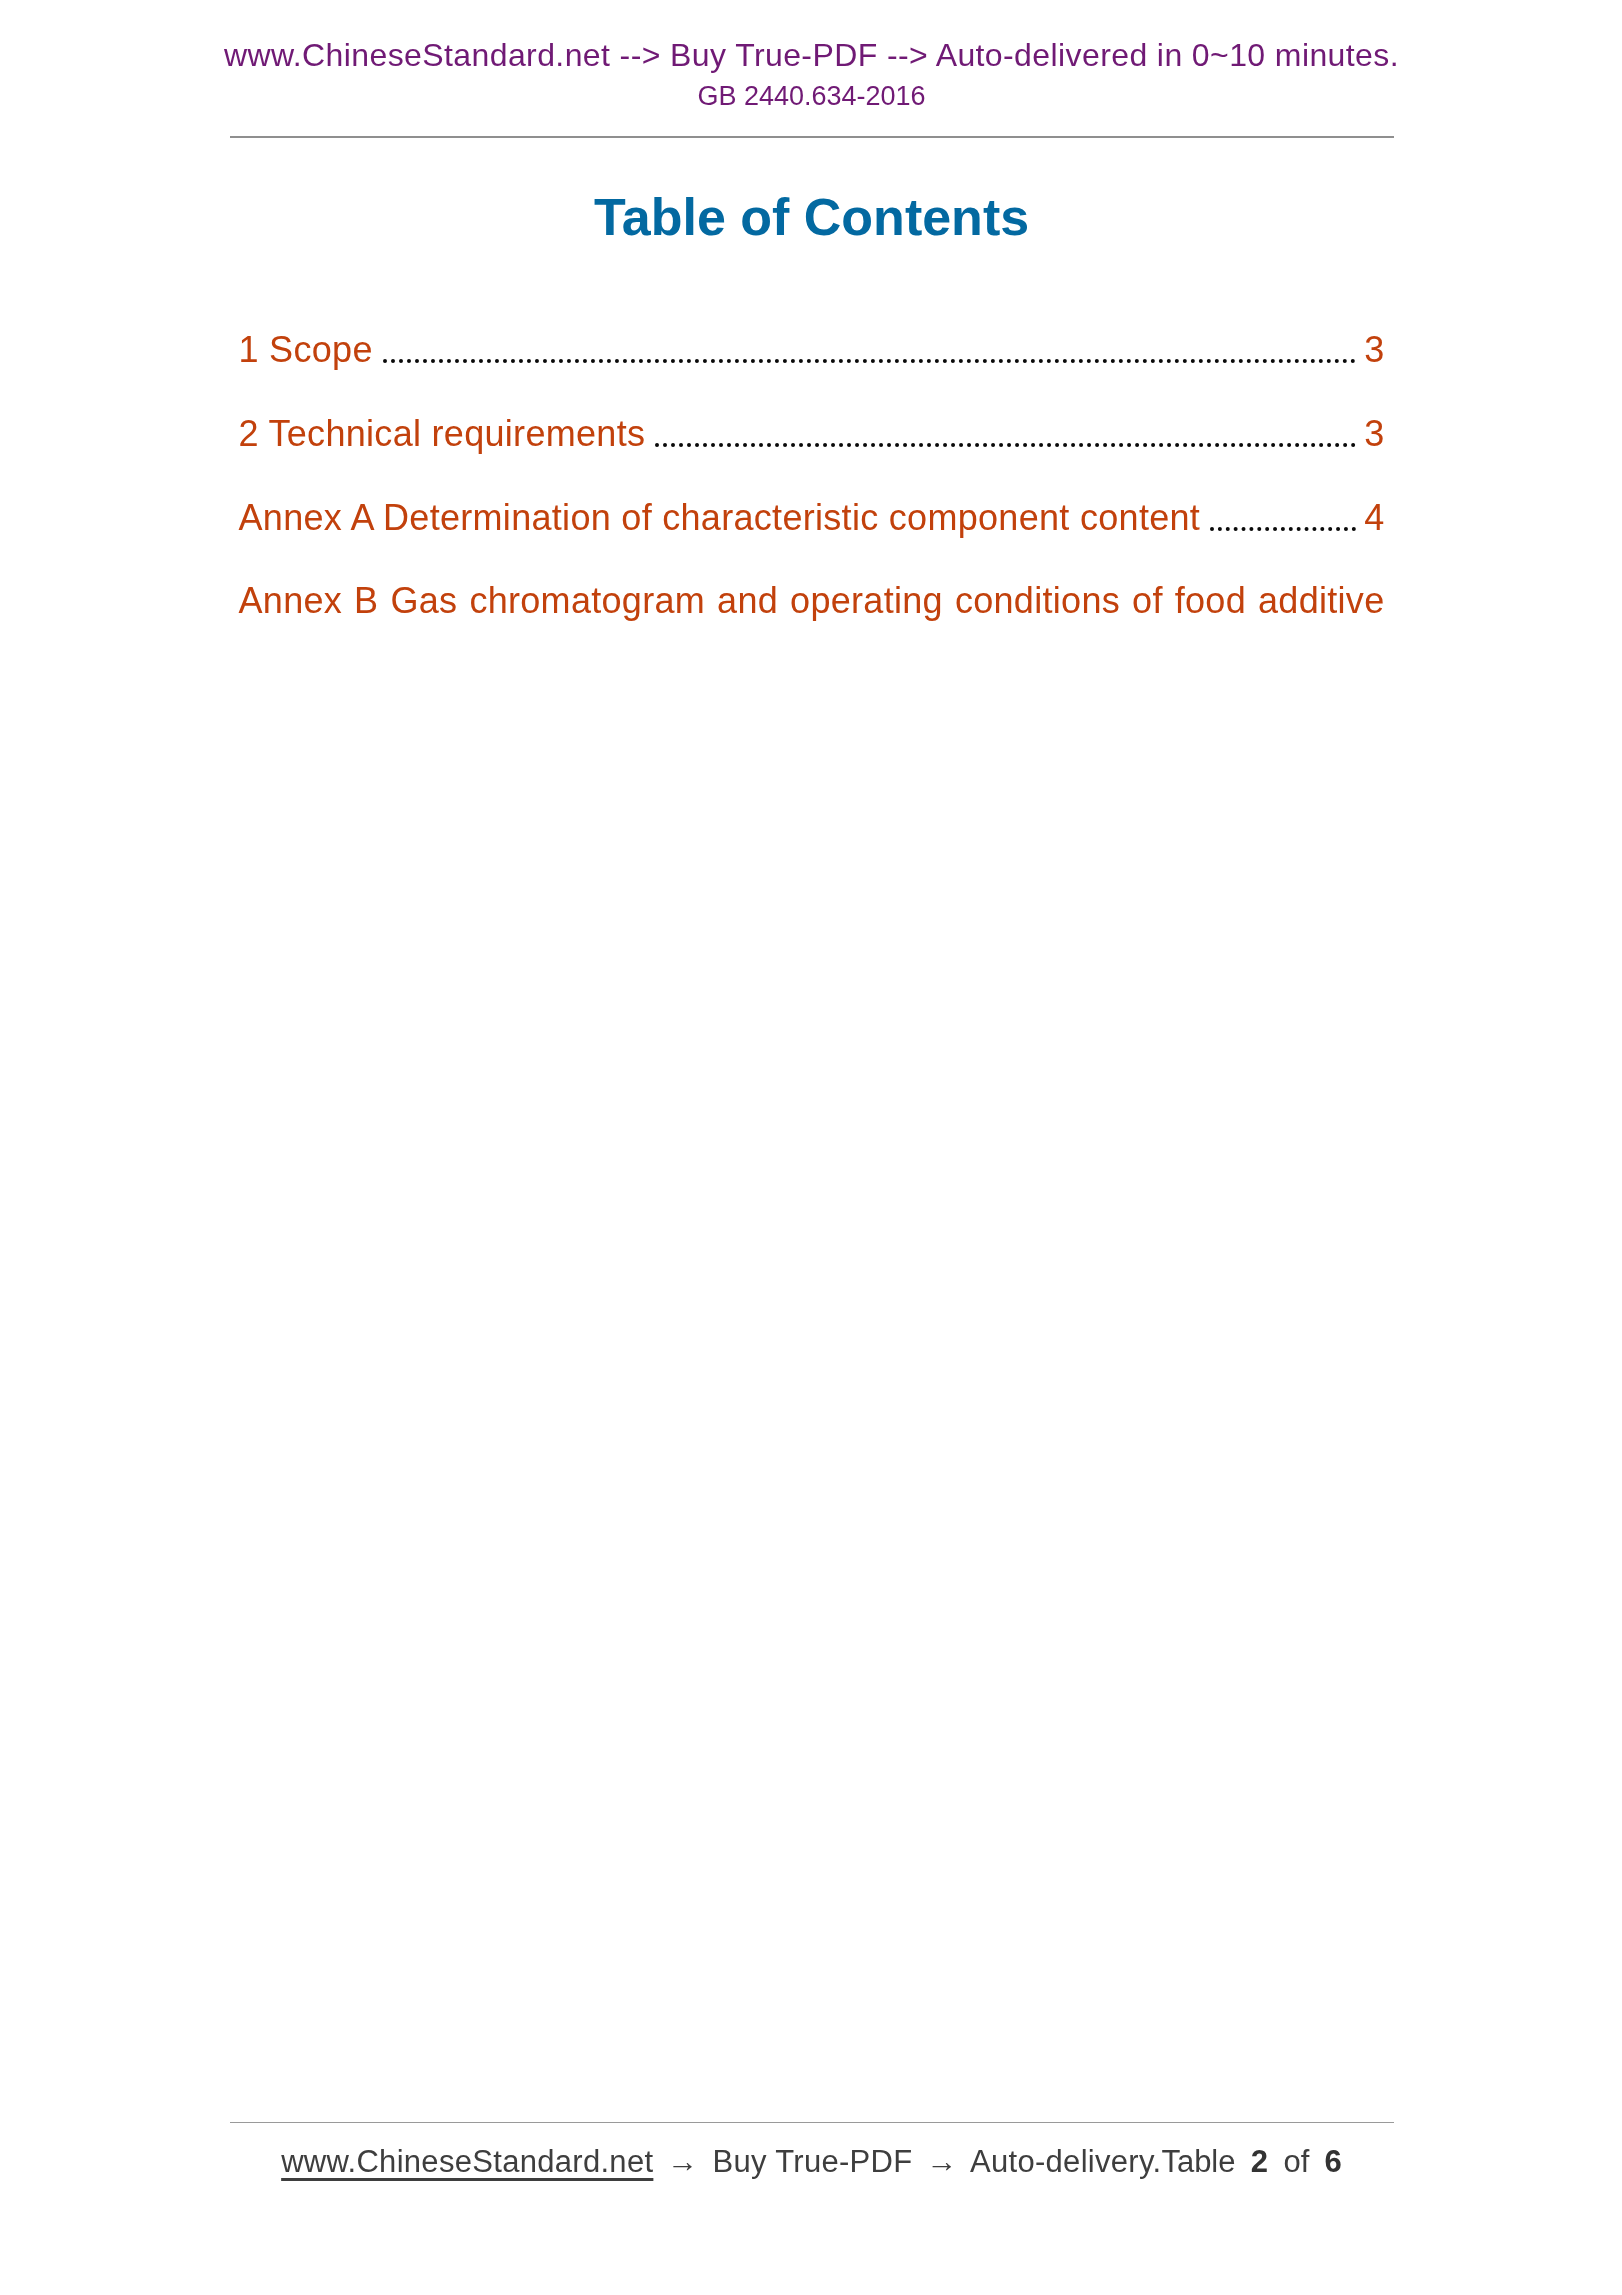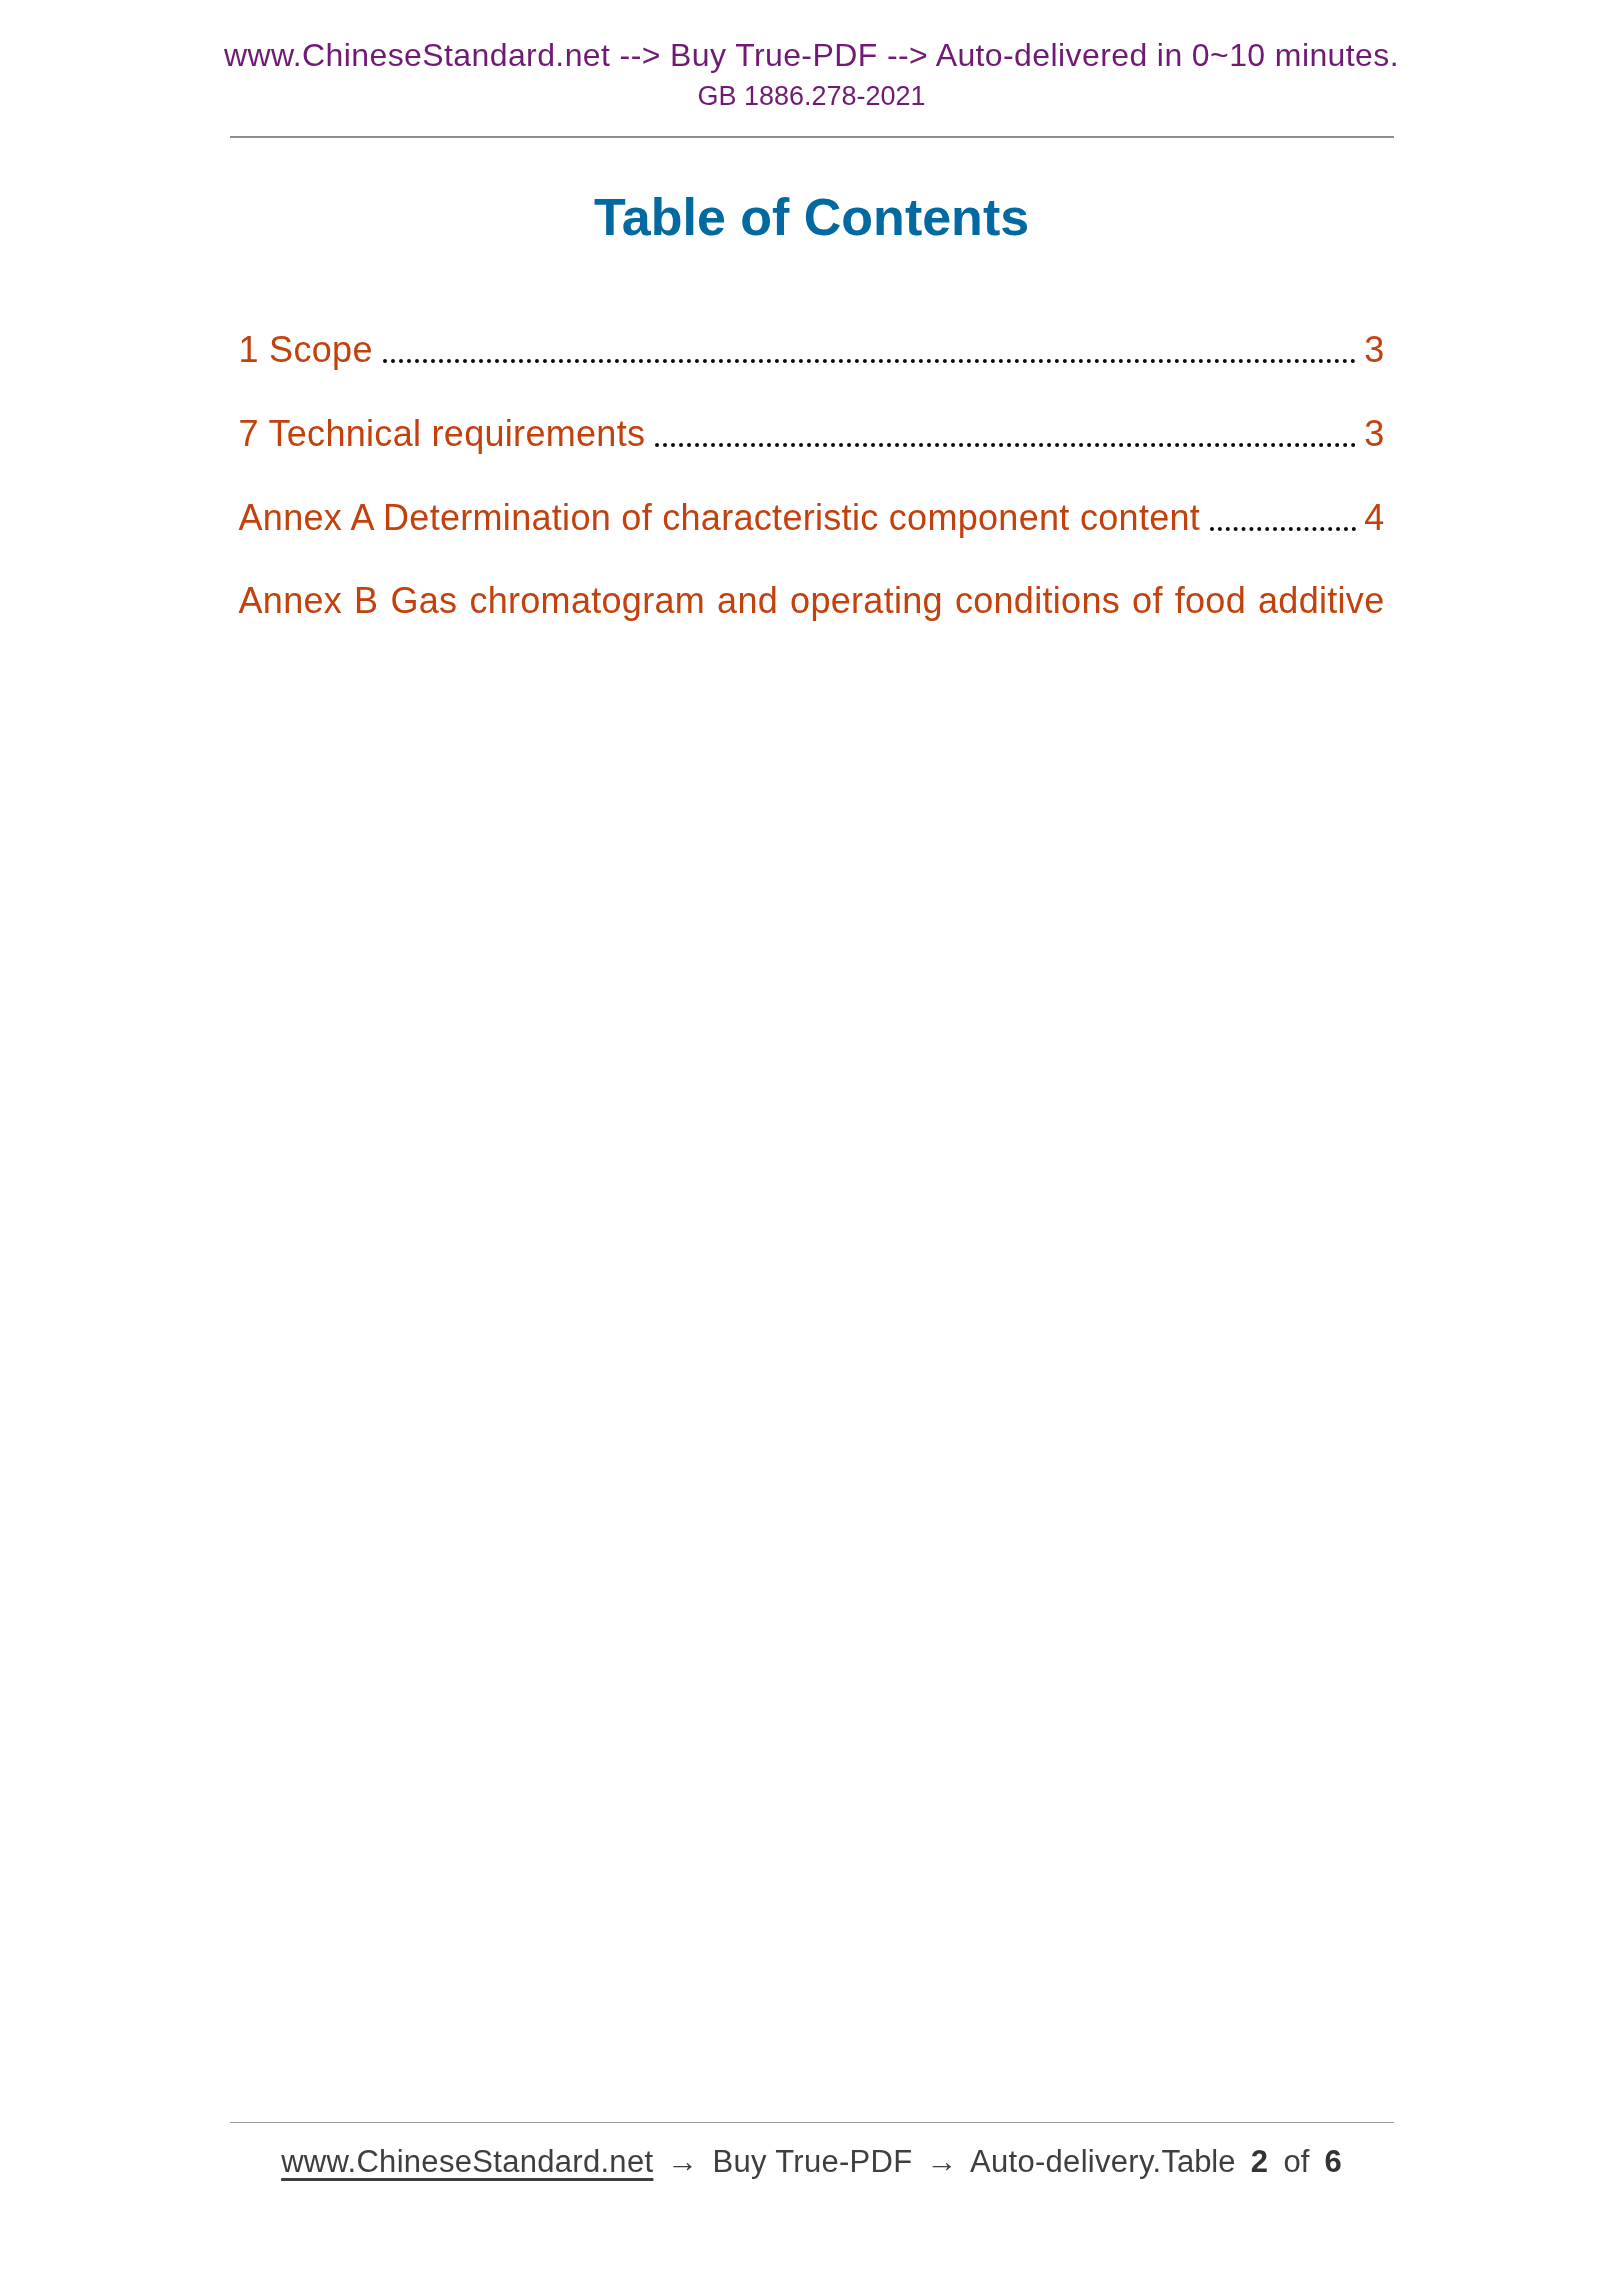"GB 1886.278-2021" div.hdr-line2 { text: 1886.278-2021 -> 2440.634-2016 }
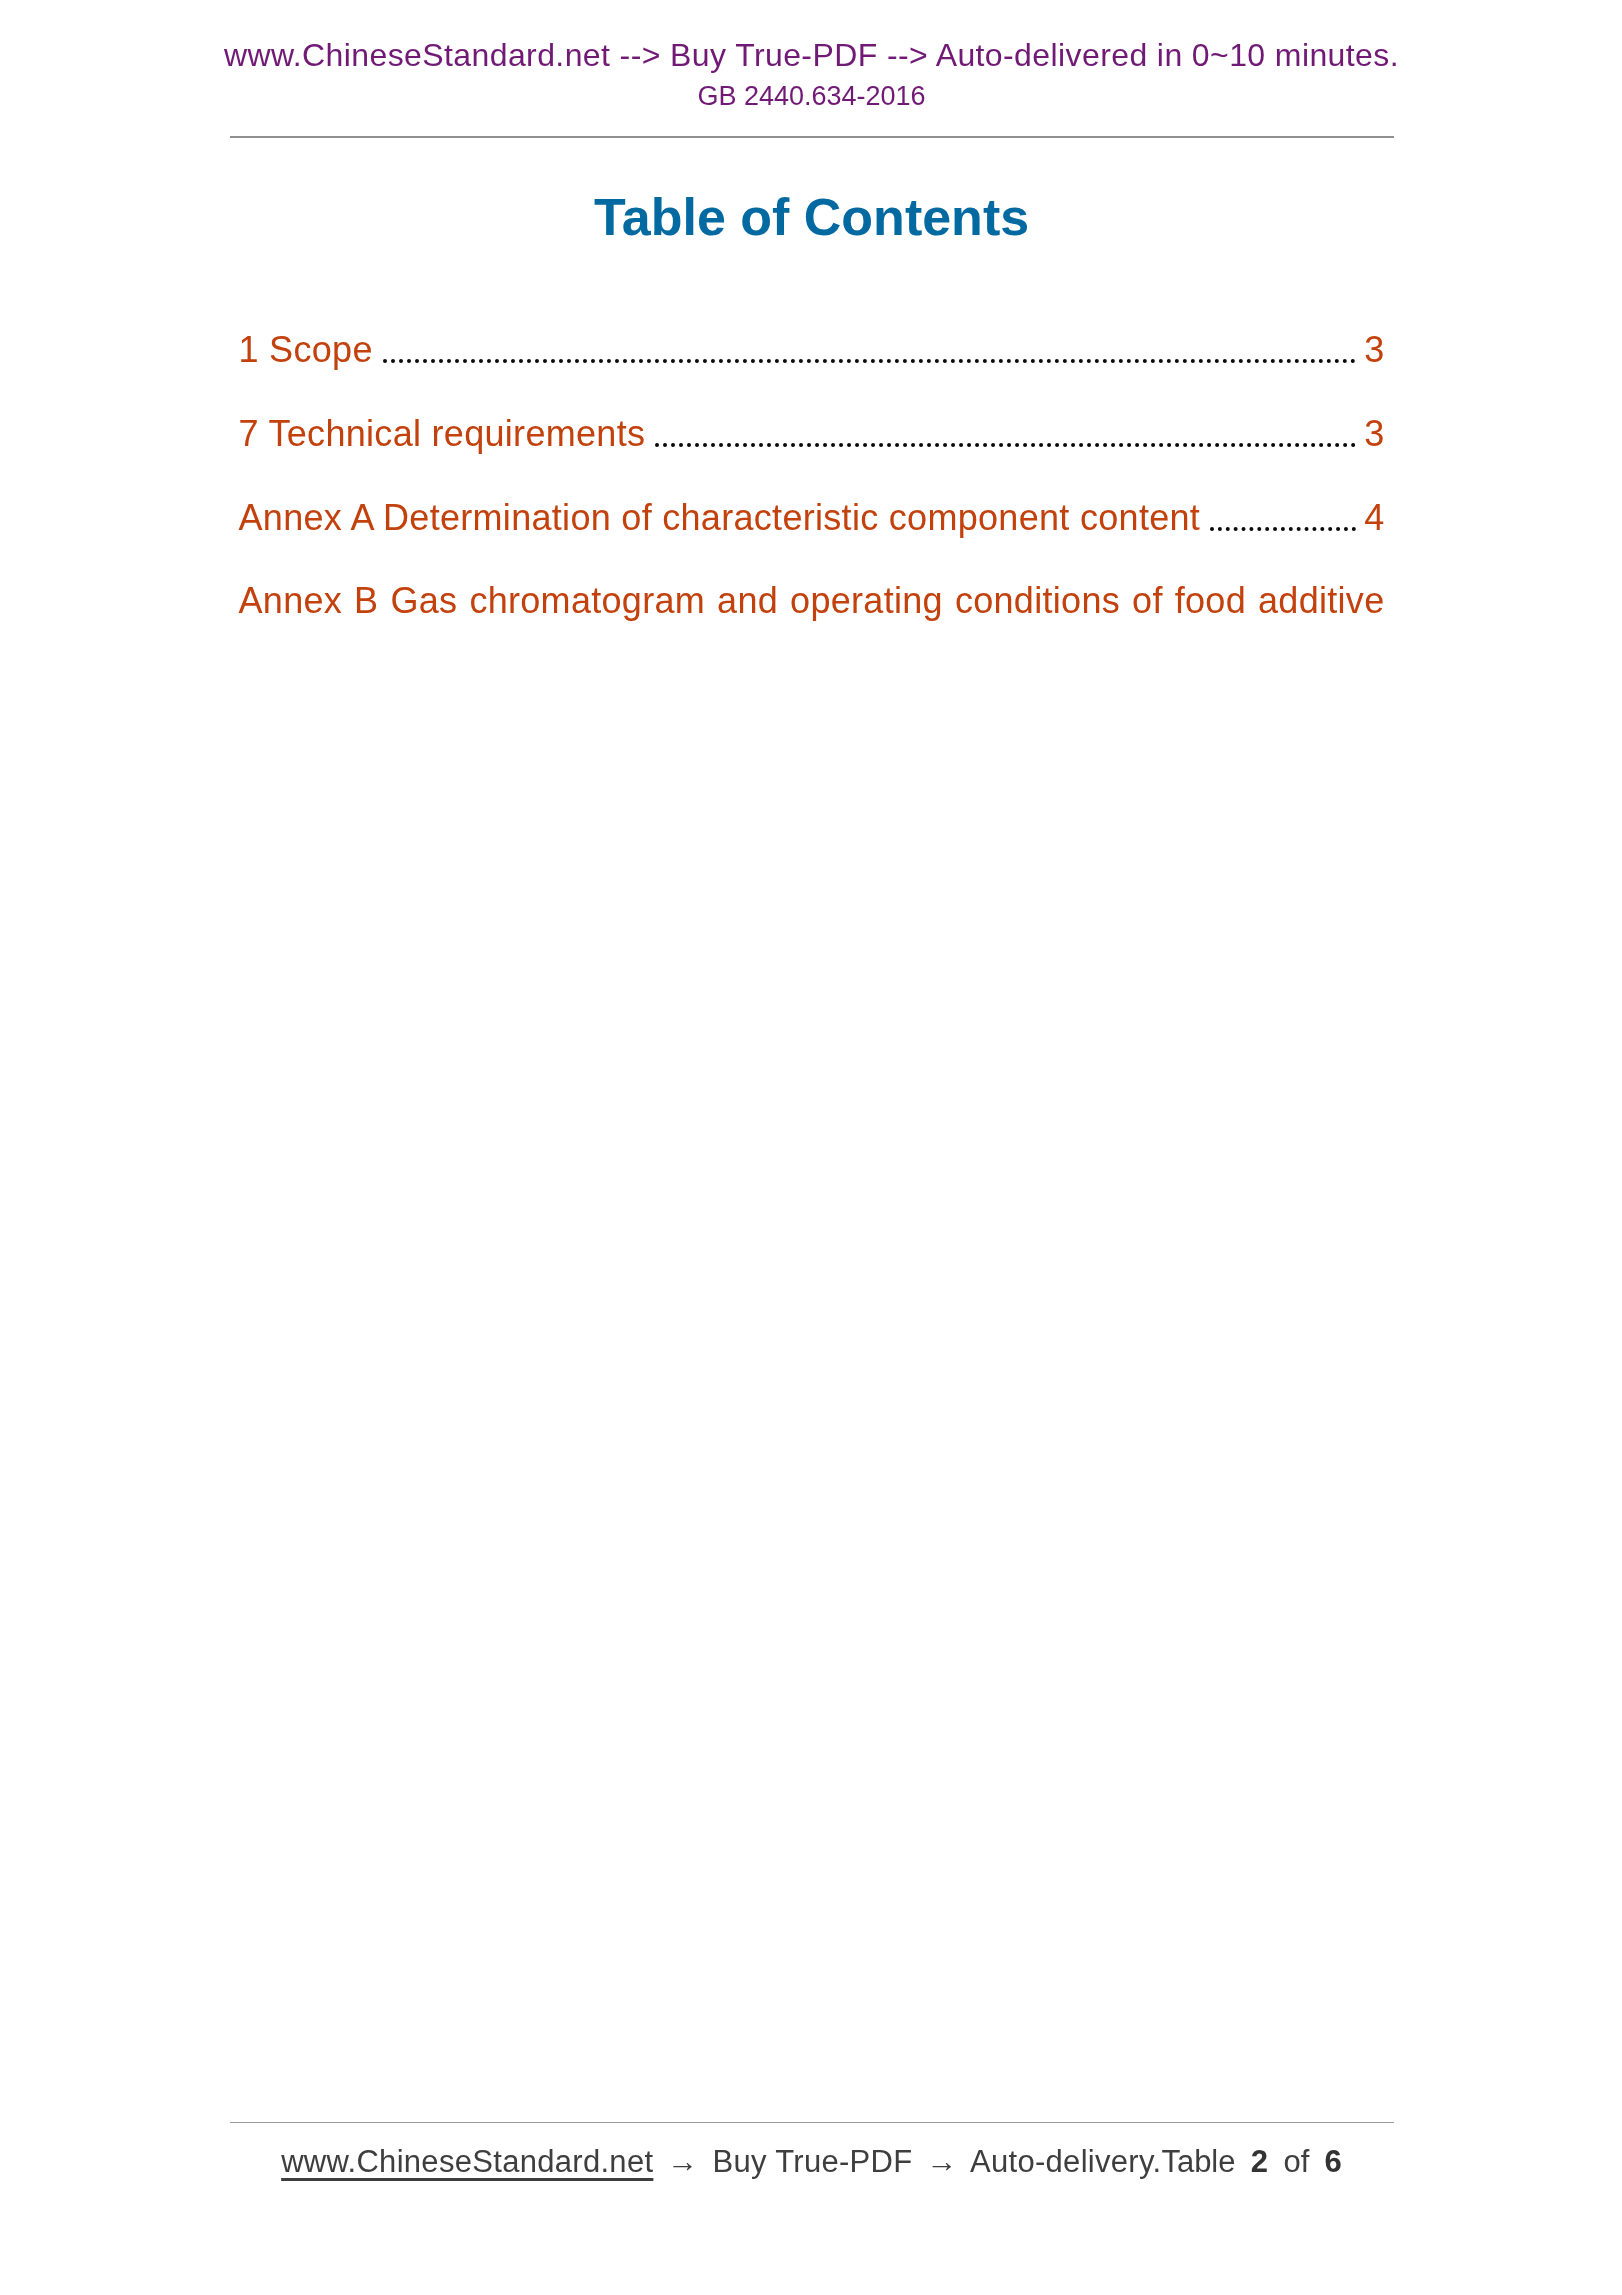"7 Technical requirements" span.toc-label { text: 7 -> 2 }
